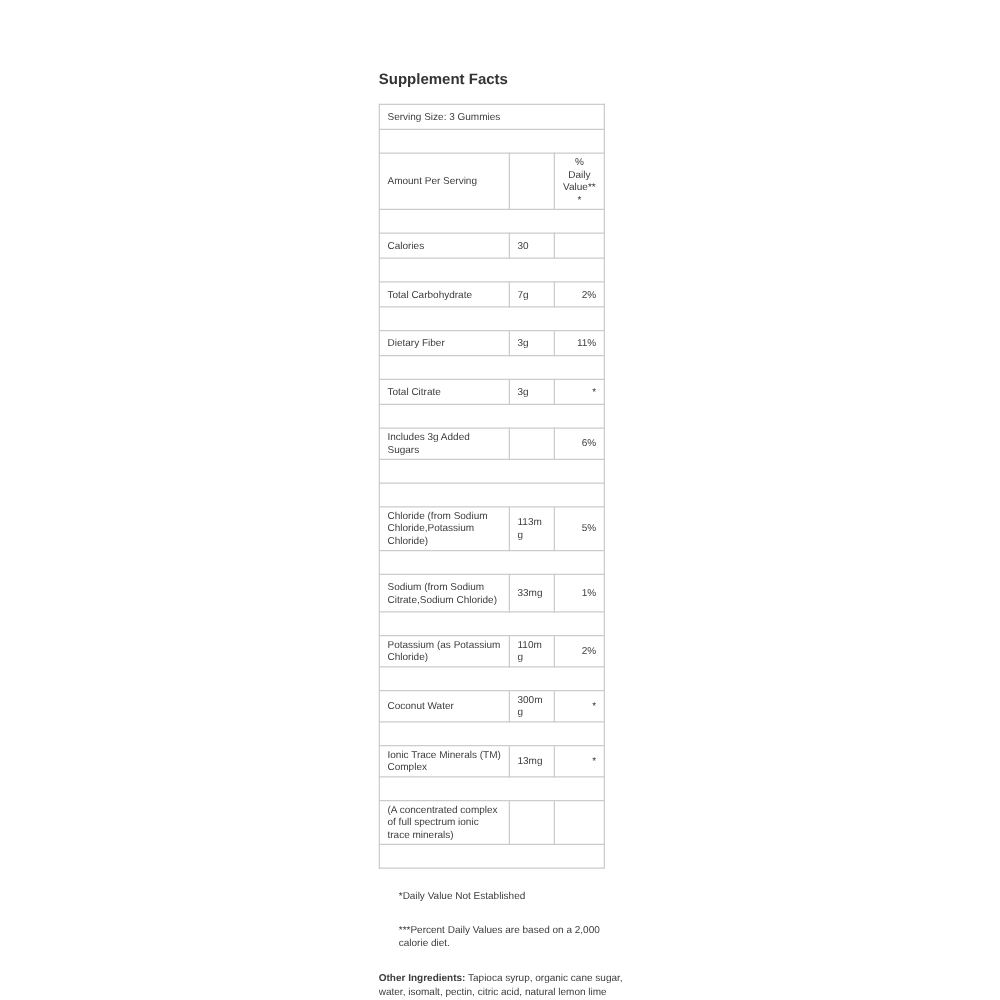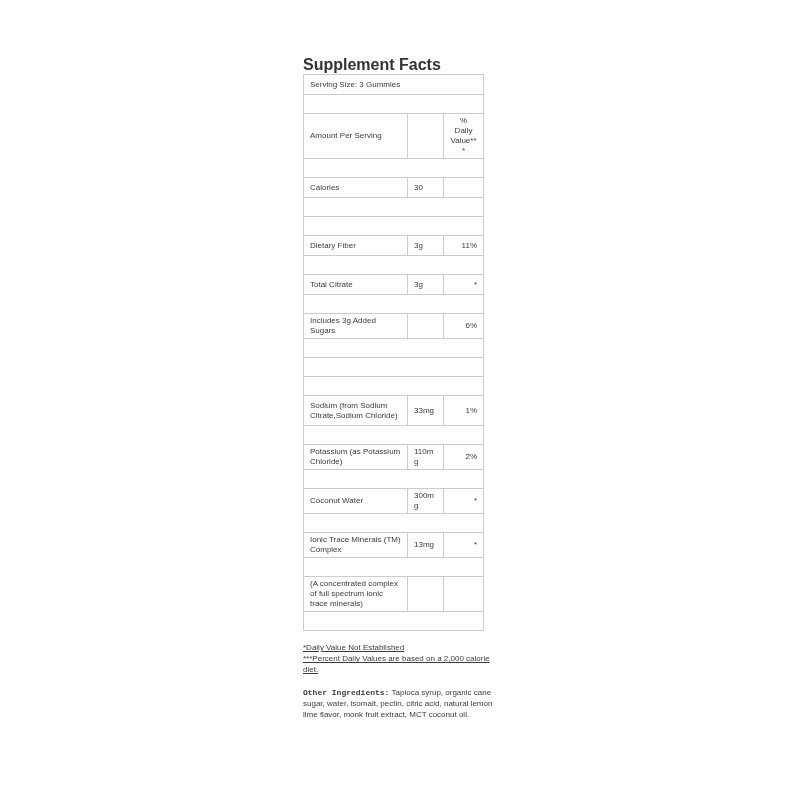"Supplement Facts" .panel-title { font-size: 16px -> 12px; margin: 0 0 0 0 -> 0 0 13px 0 }
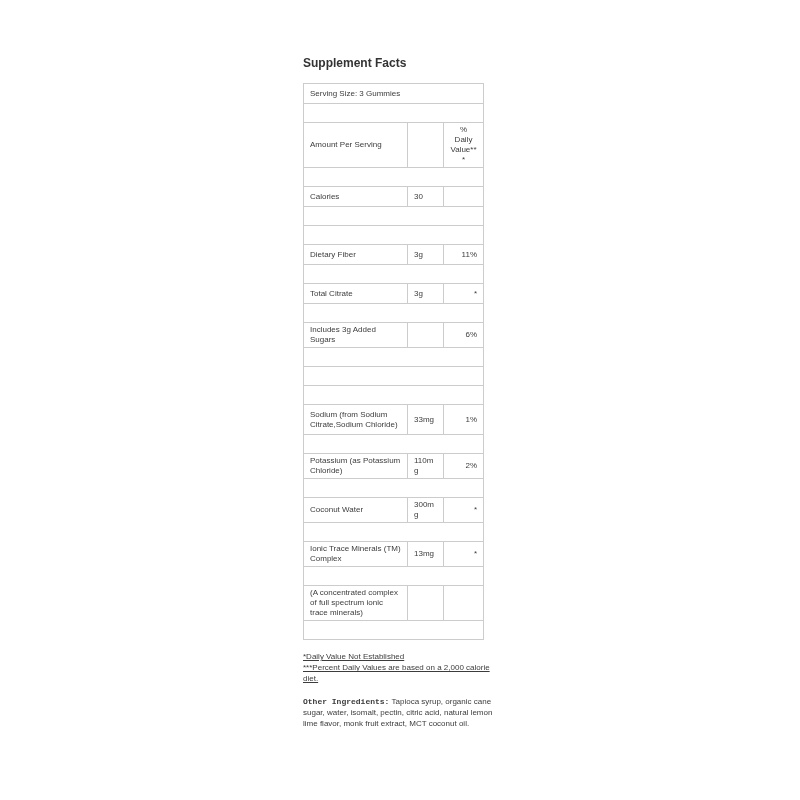"Total Carbohydrate" tr.row-content { html: none -> <tr> <td>Total Carbohydrate</td> <td>7g</td> <td>2%</td> </tr> }
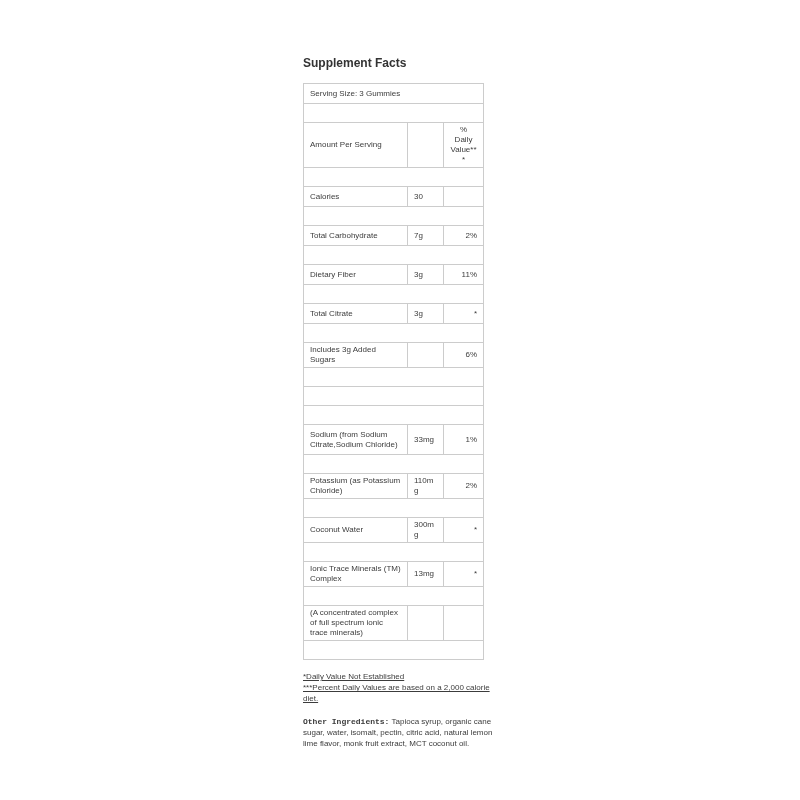"Chloride (from Sodium Chloride,Potassium" tr.row-tall { html: none -> <tr> <td>Chloride (from Sodium Chloride,Potassium Chloride)</td> <td>113mg</td> <td>5%</td> </tr> }
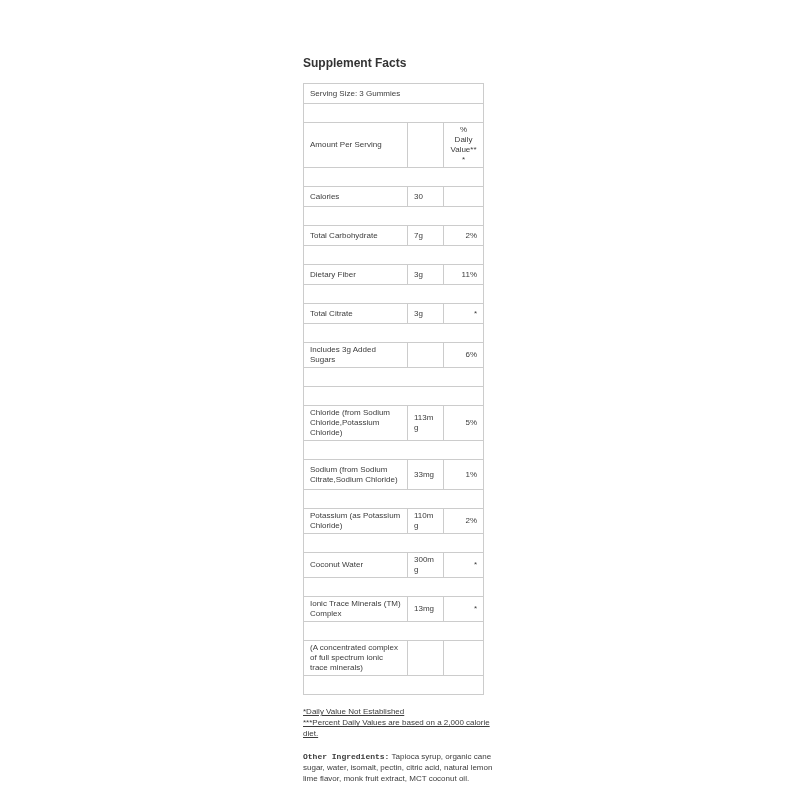"*Daily Value Not Established" .footnotes .fn-line { margin: 0 -> 16px; text-decoration: underline -> none }
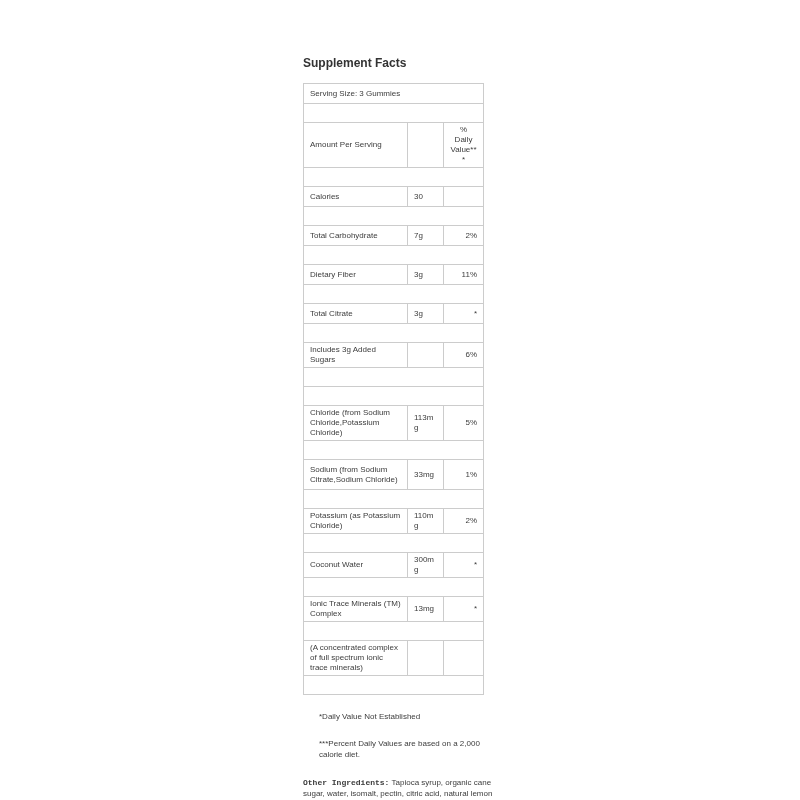"Other Ingredients:" .fn-bold { font-family: Liberation Mono, monospace -> none }
